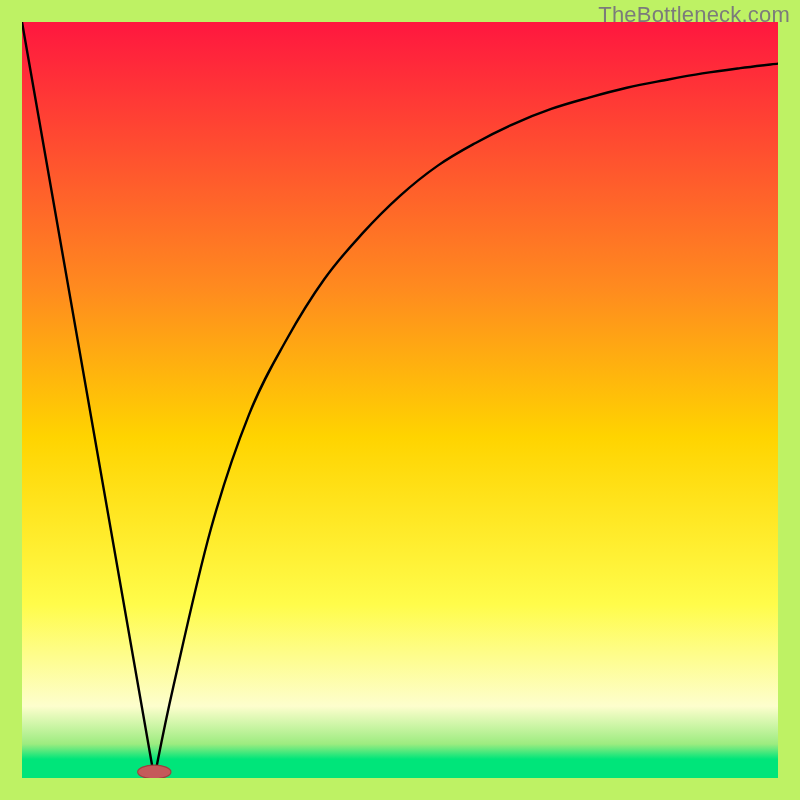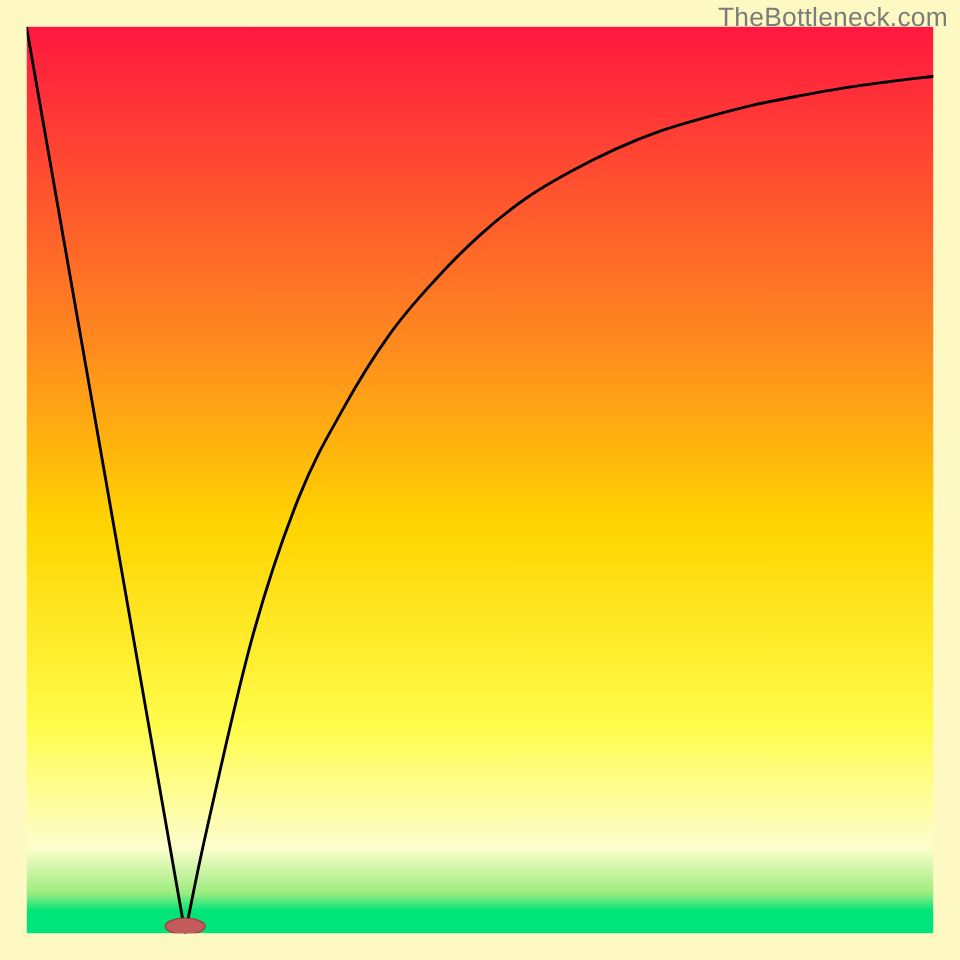"TheBottleneck.com" .frame { background: #fef9c3 -> #bef264 }
